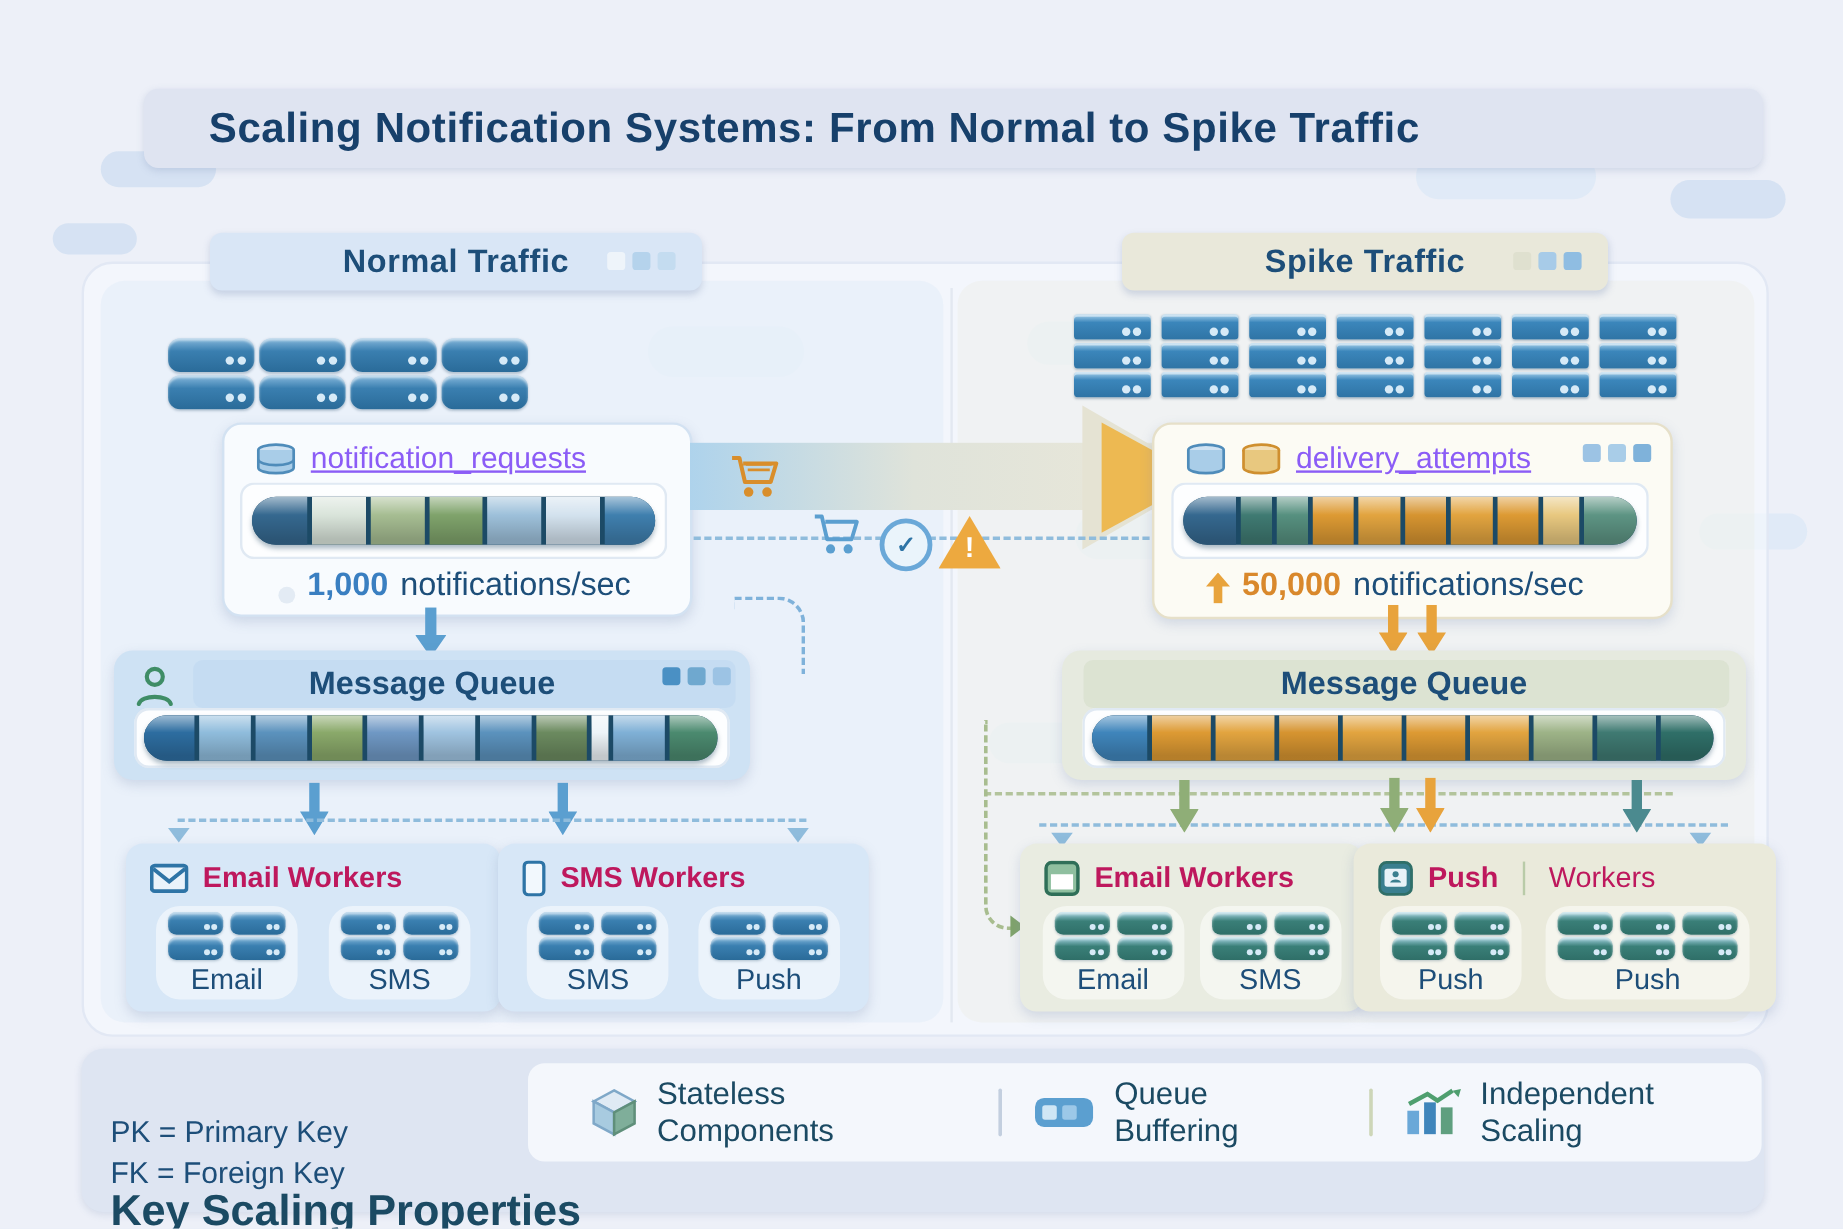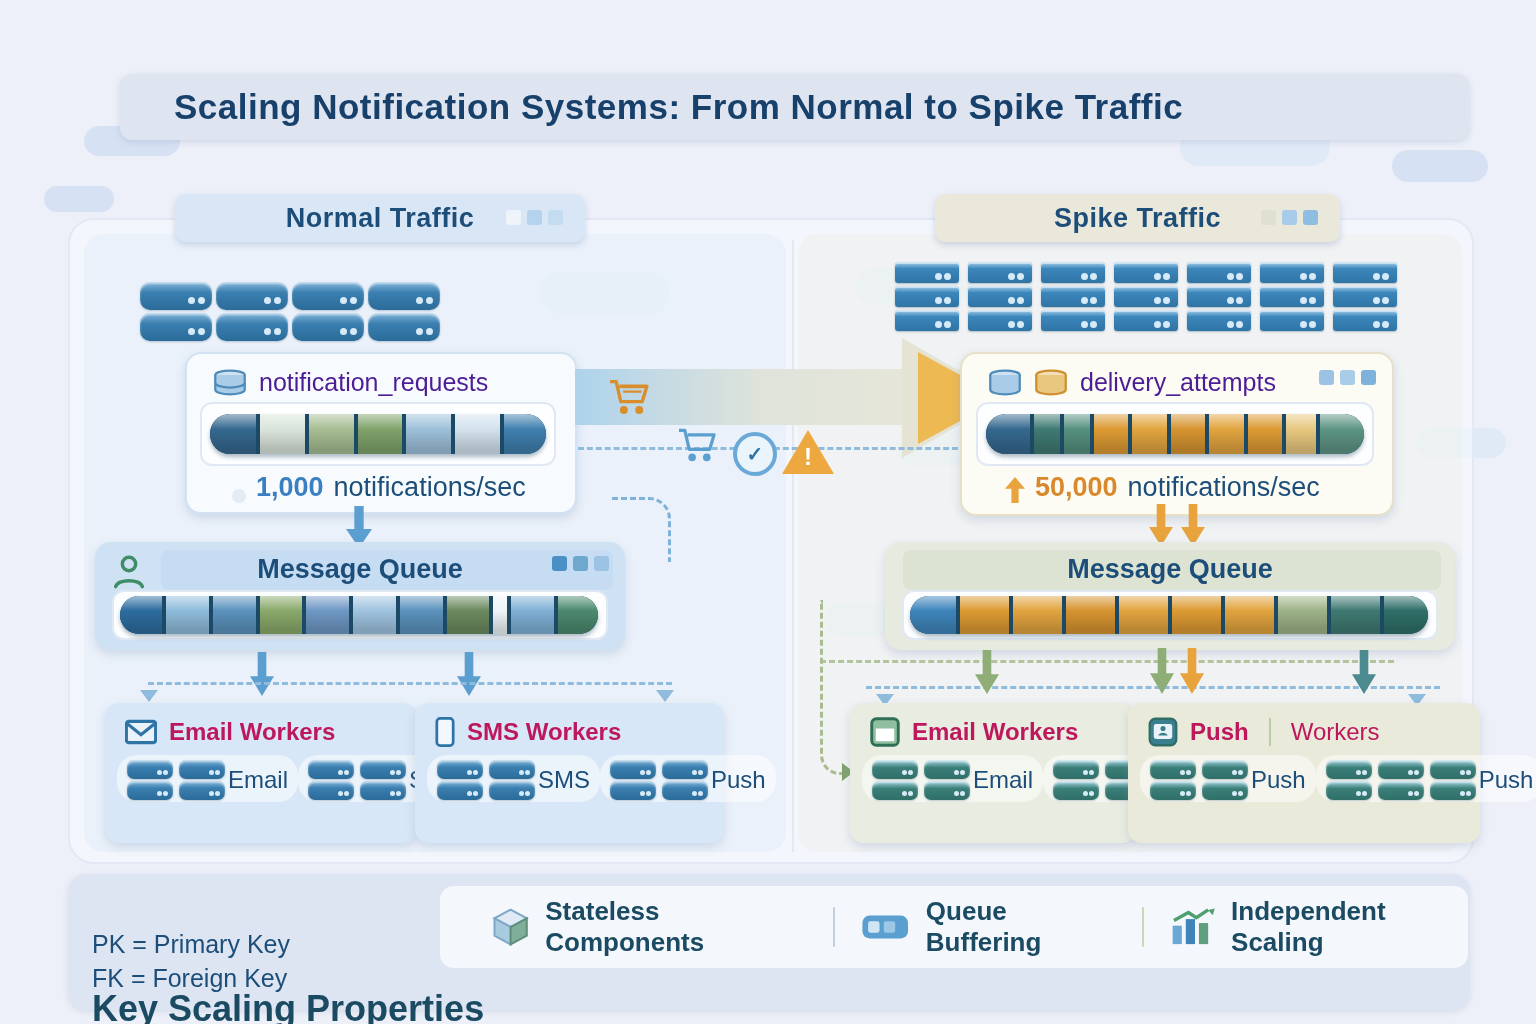"notification_requests" .tname { color: #4c1d95 -> #8b5cf6; text-decoration: none -> underline }
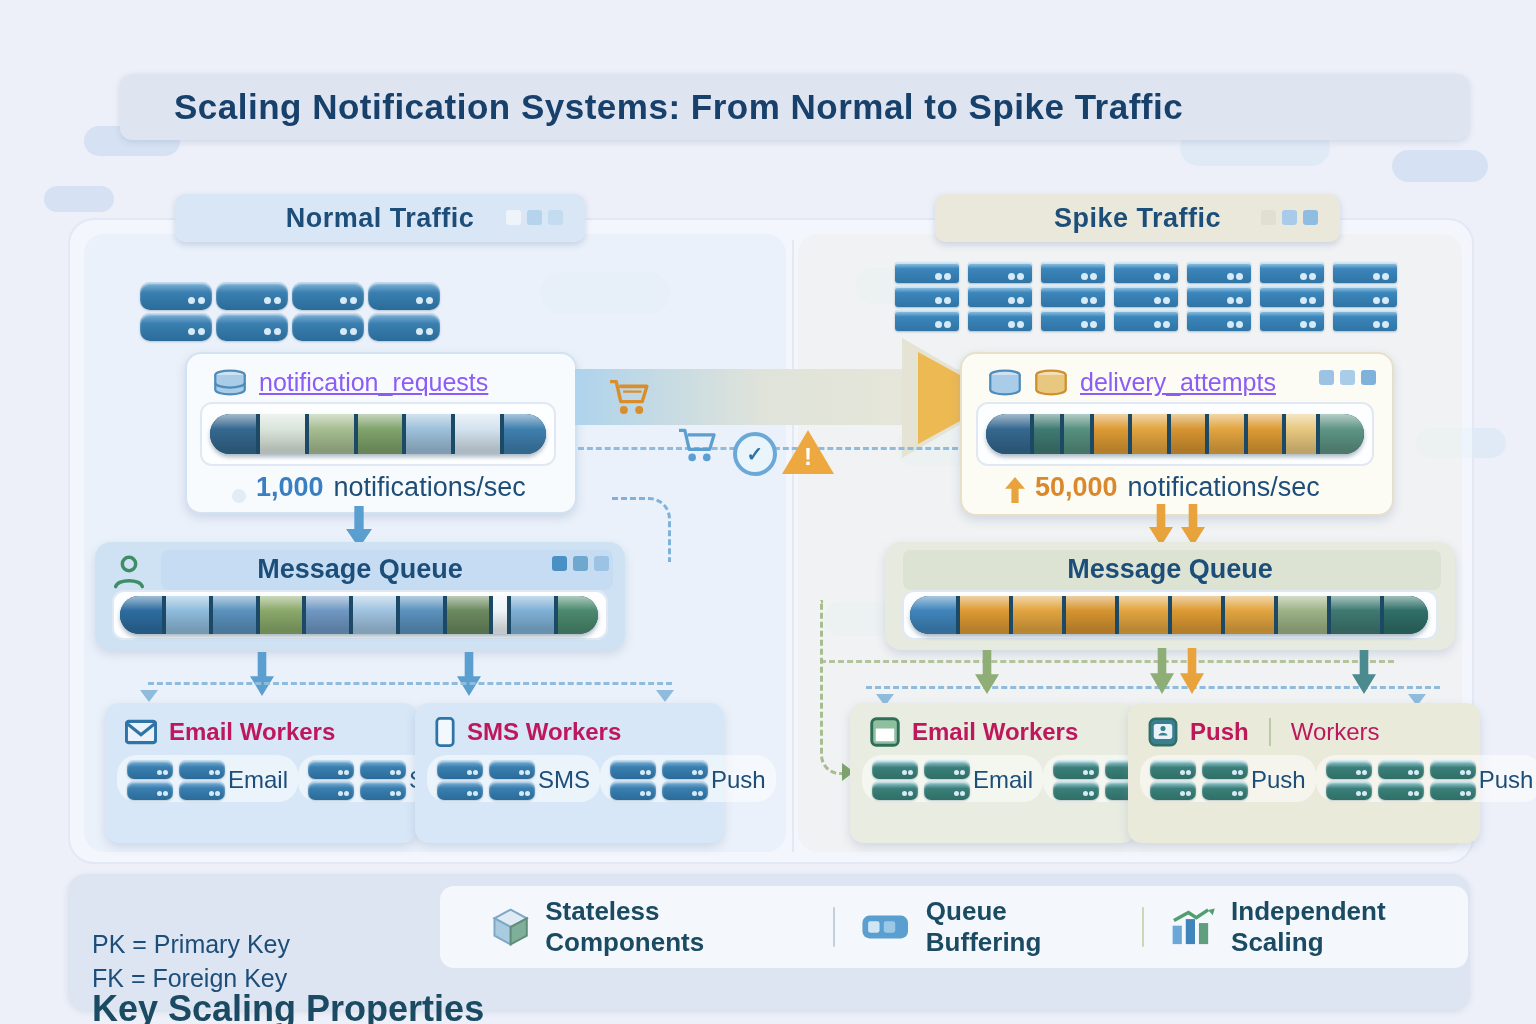"Email" .wgroup { flex-direction: row -> column }
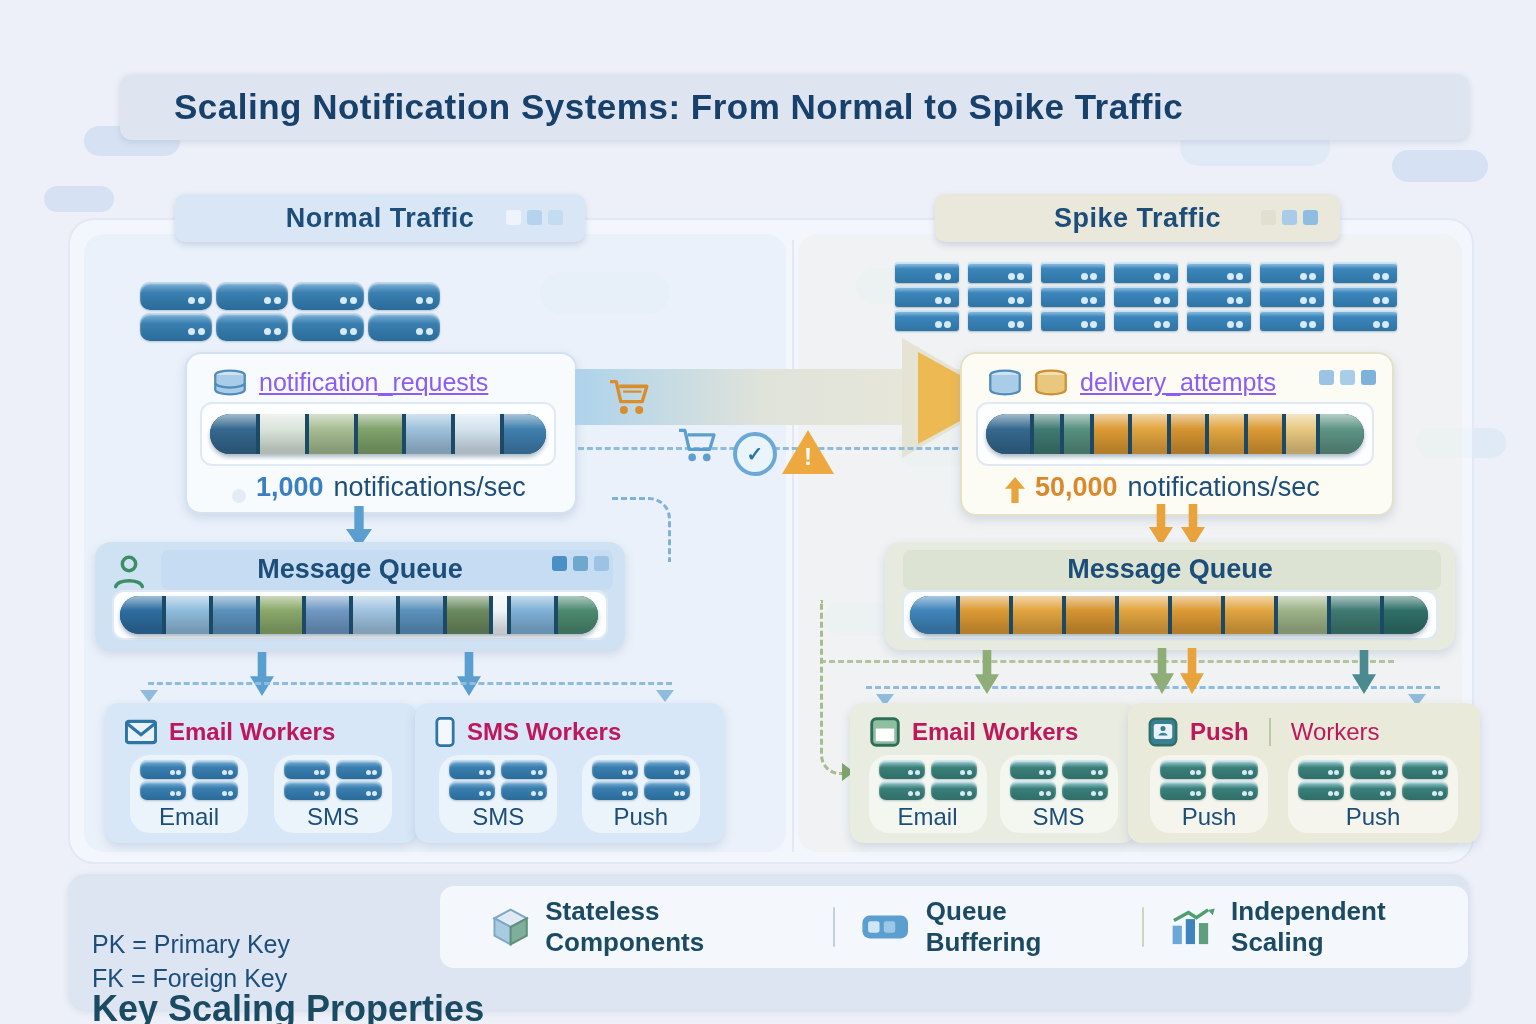"Stateless Components" .lg-bar { font-weight: bold -> none }
